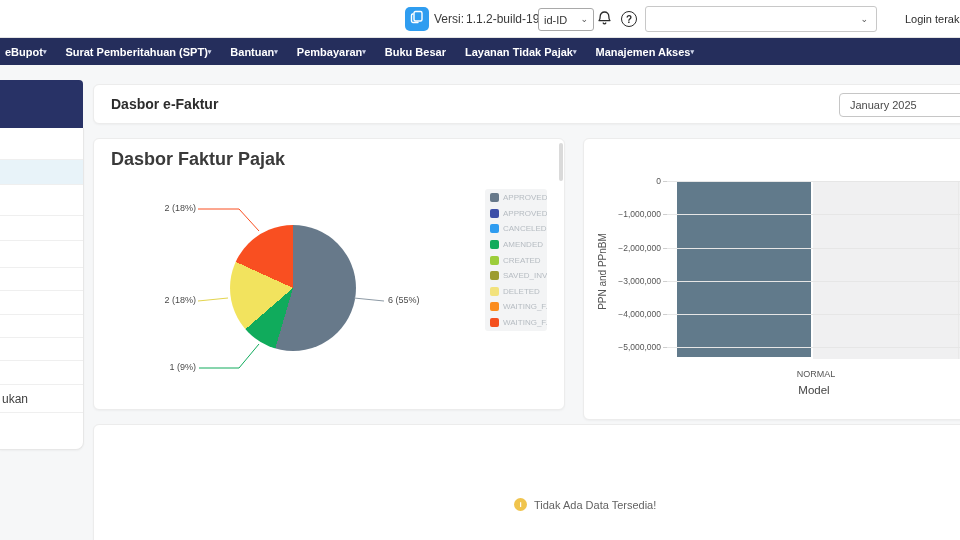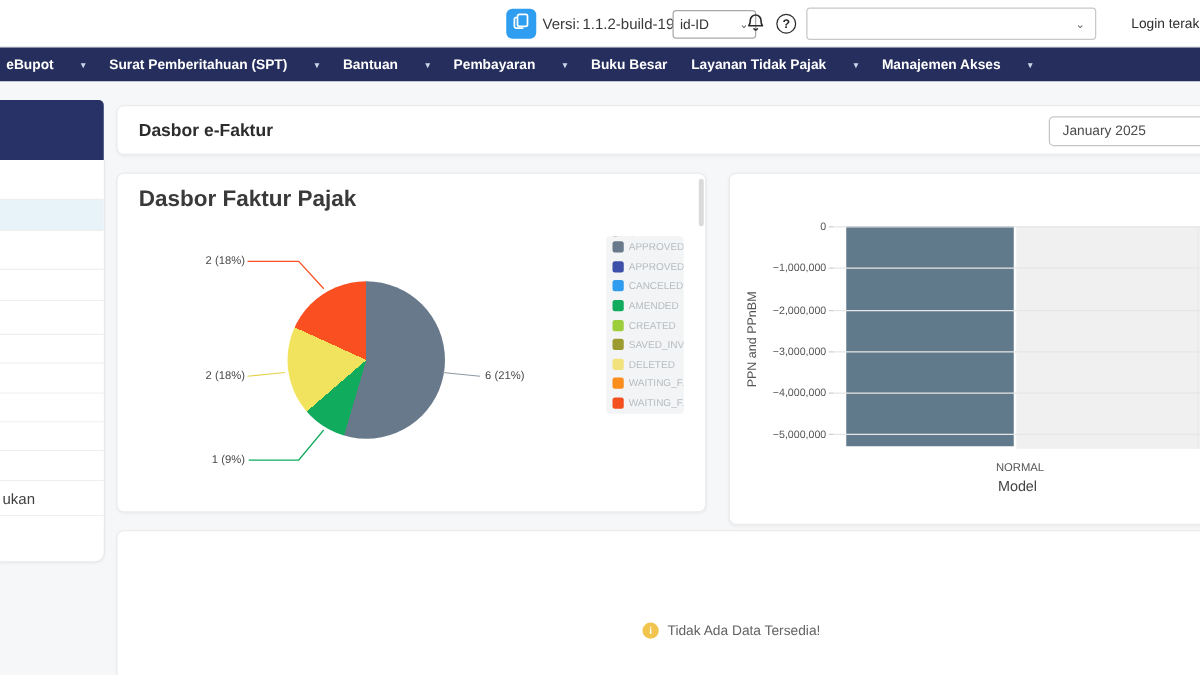"id-ID" .locale-select { width: 67px -> 56px }
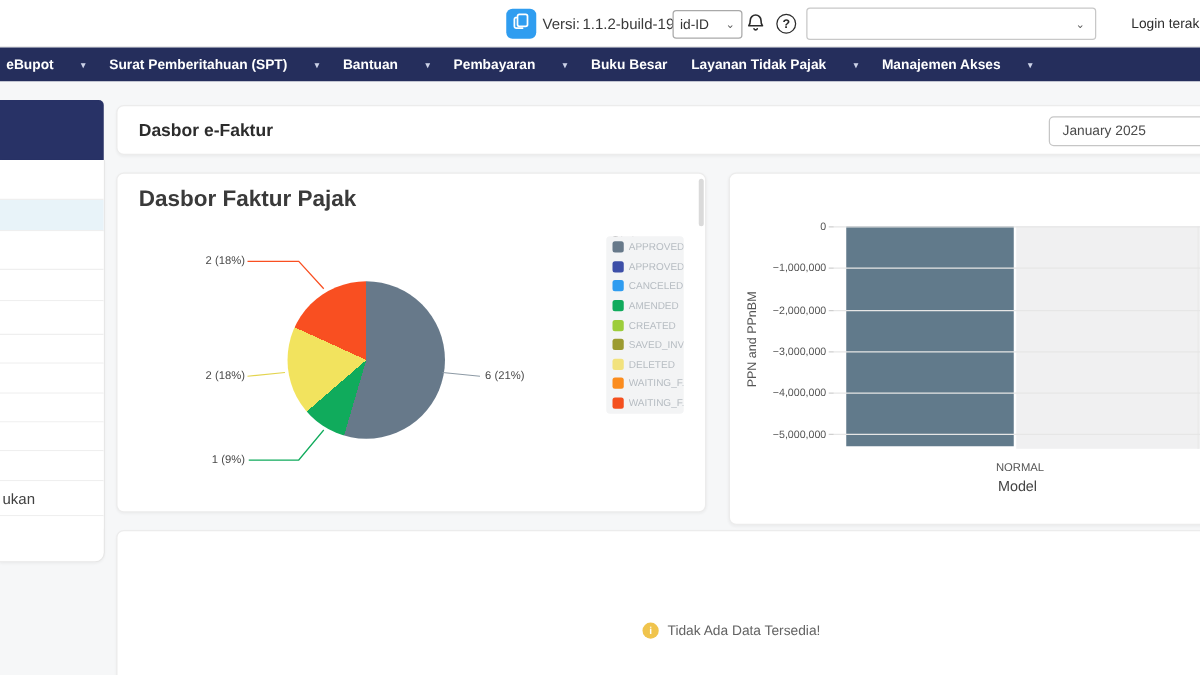"eBupot" .nav-item { gap: 22px -> 0 }
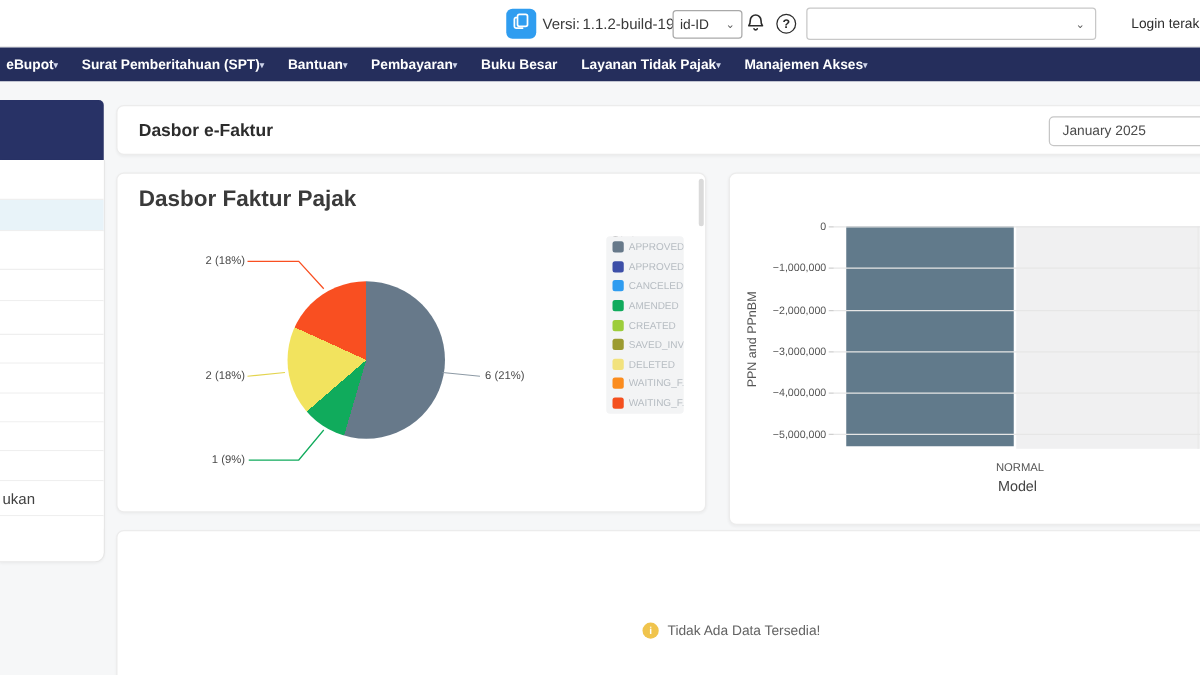"6 (21%)" div.pie-label { text: 21% -> 55% }
